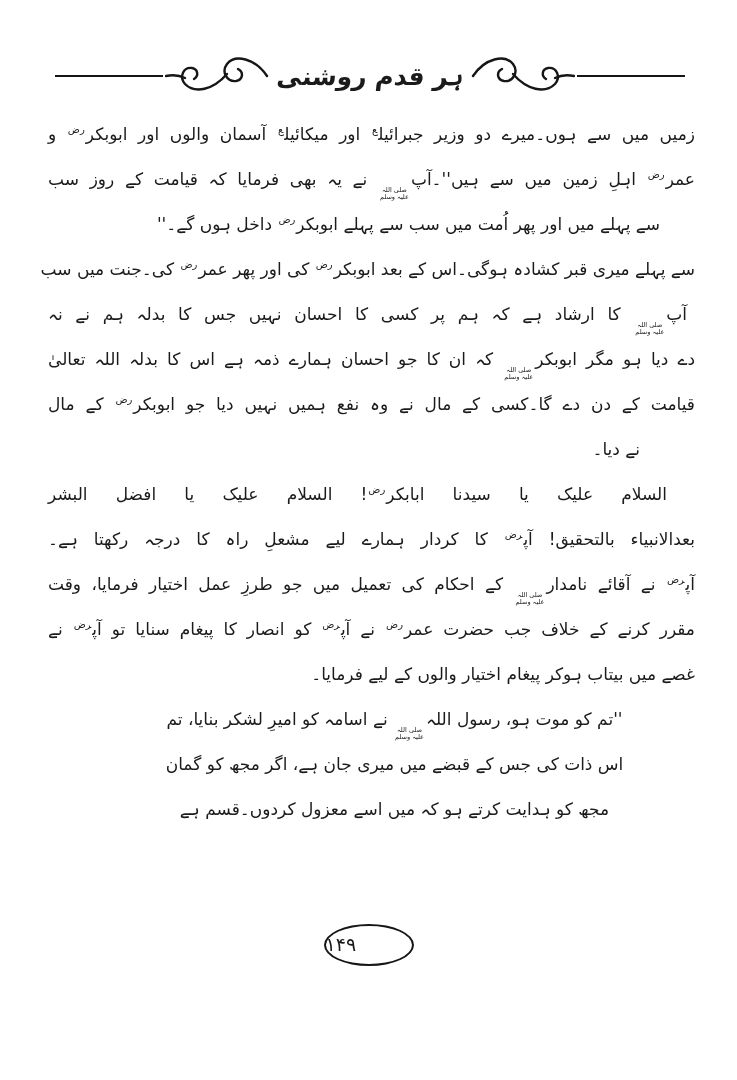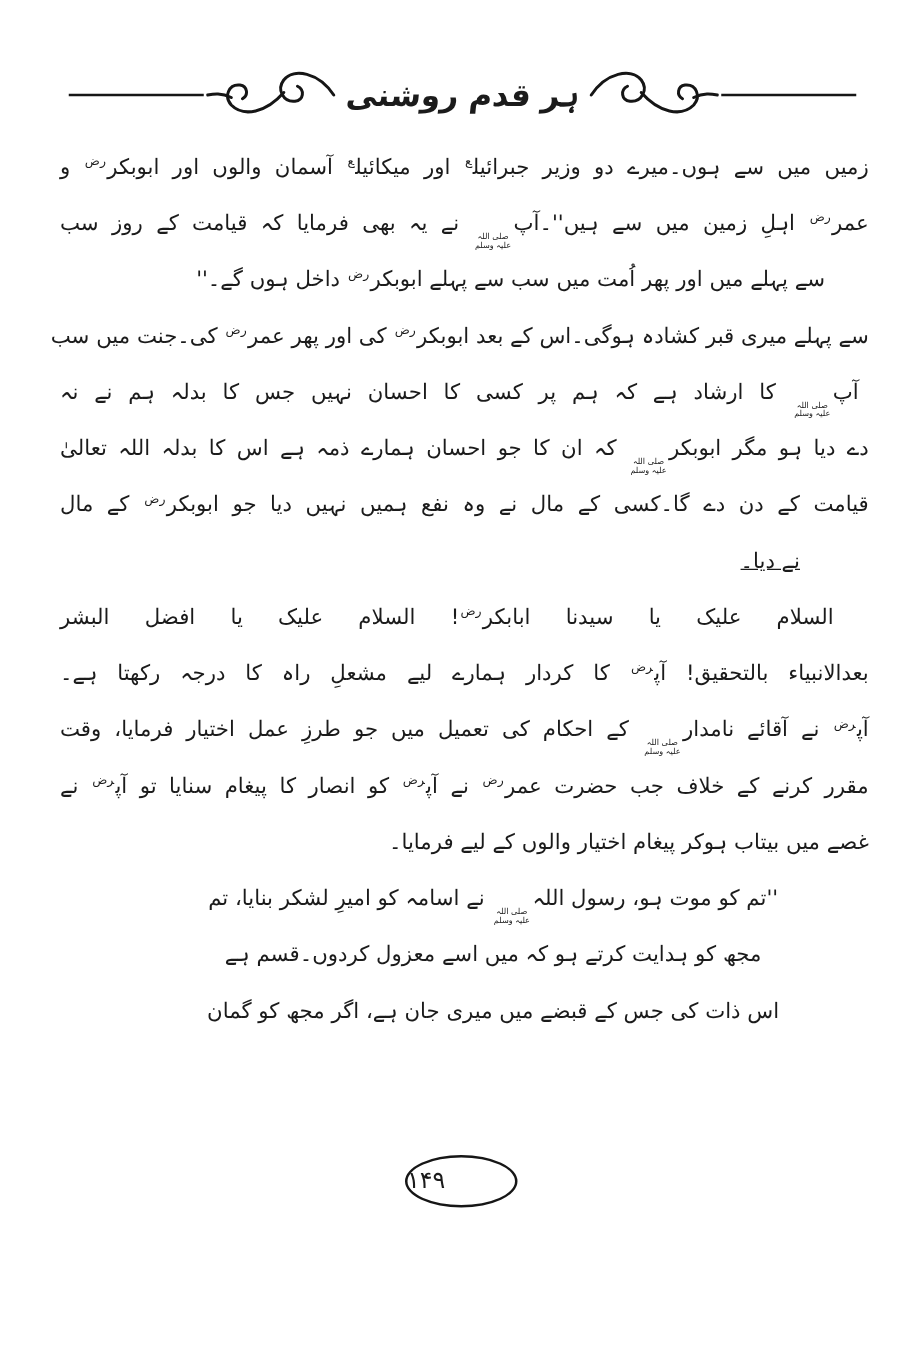"نے دیا۔" .pr55 { text-decoration: underline -> none }
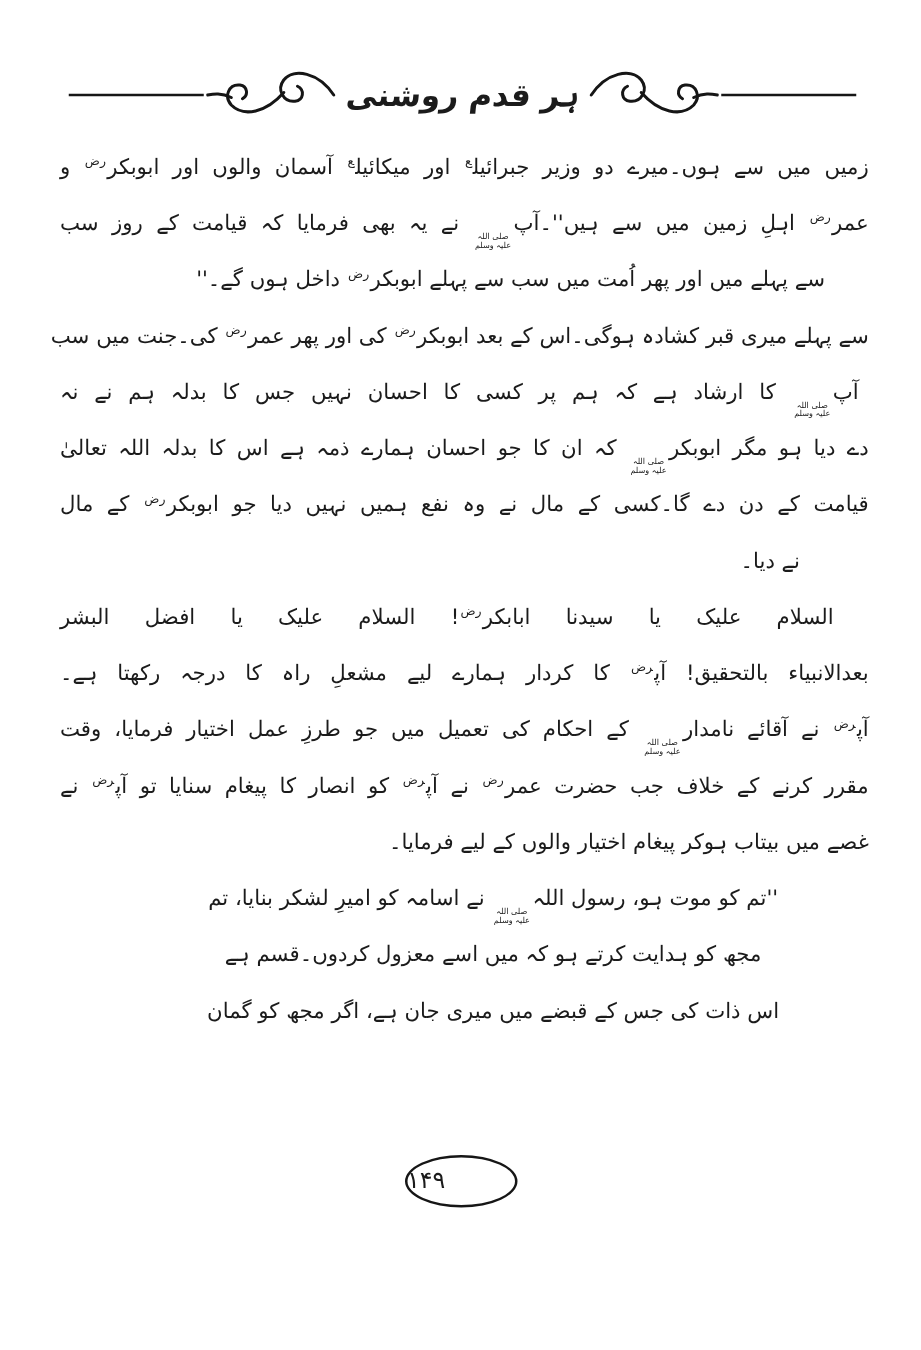"مجھ کو ہدایت کرتے ہو" div.u-line { order: before "اس ذات کی جس کے" -> after "اس ذات کی جس کے" }
